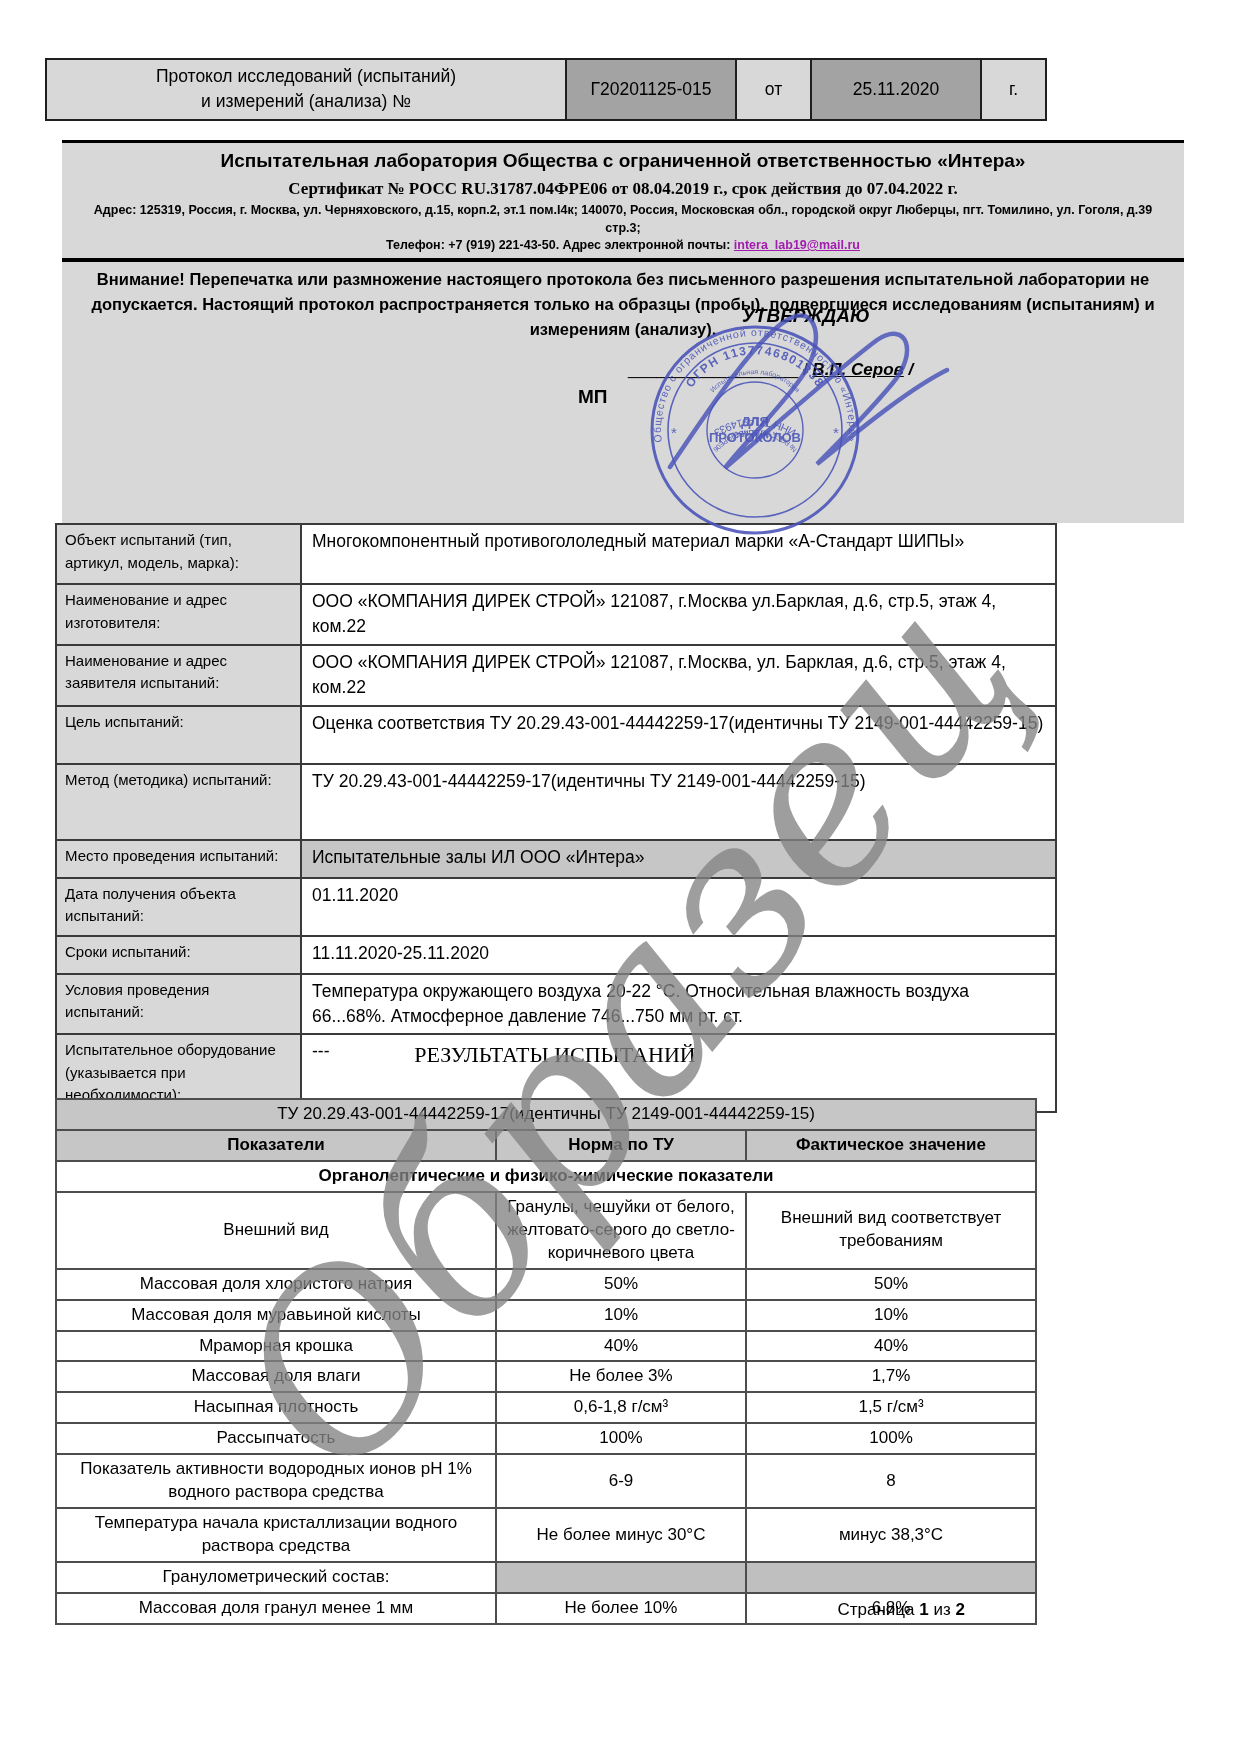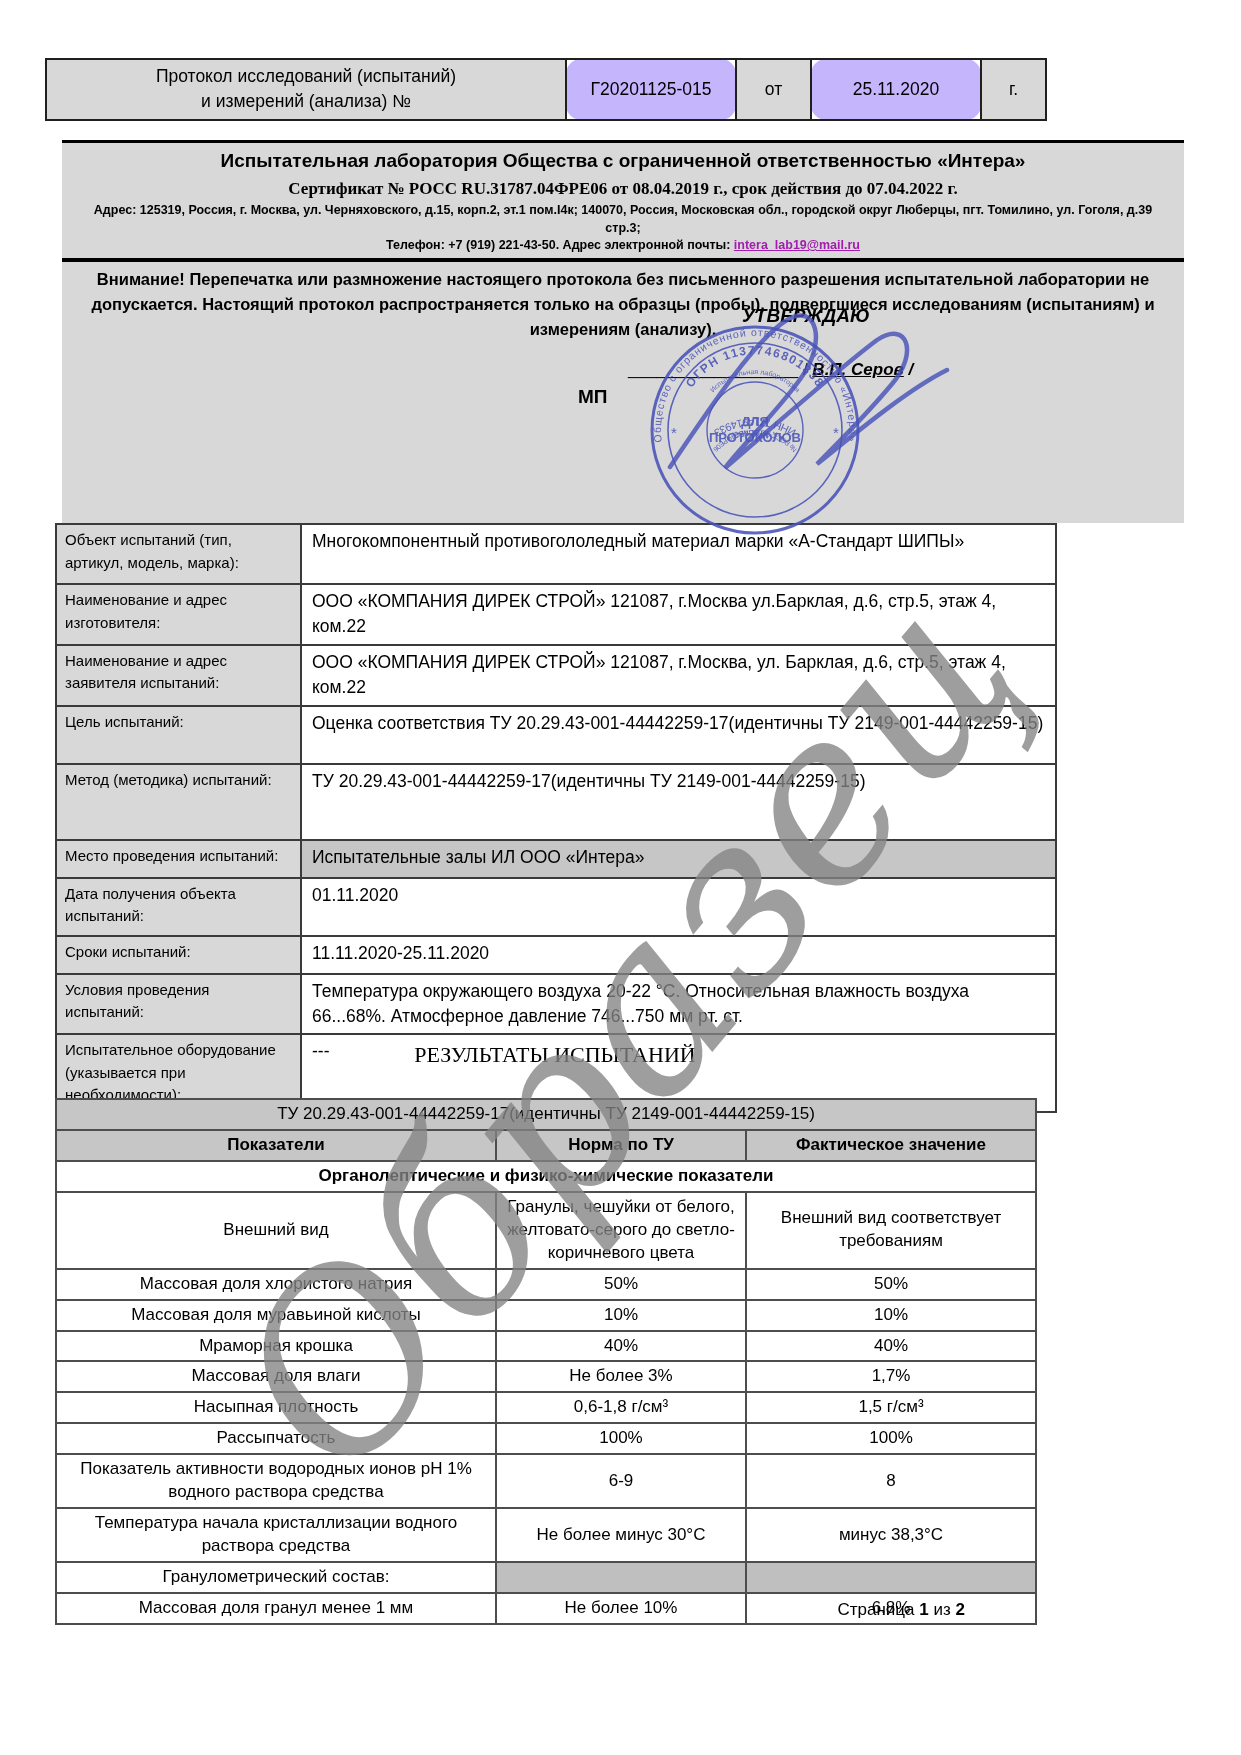"Г20201125-015" .hdr-orange { background: #c4b5fd -> #a3a3a3; border-radius: 15px -> none }
